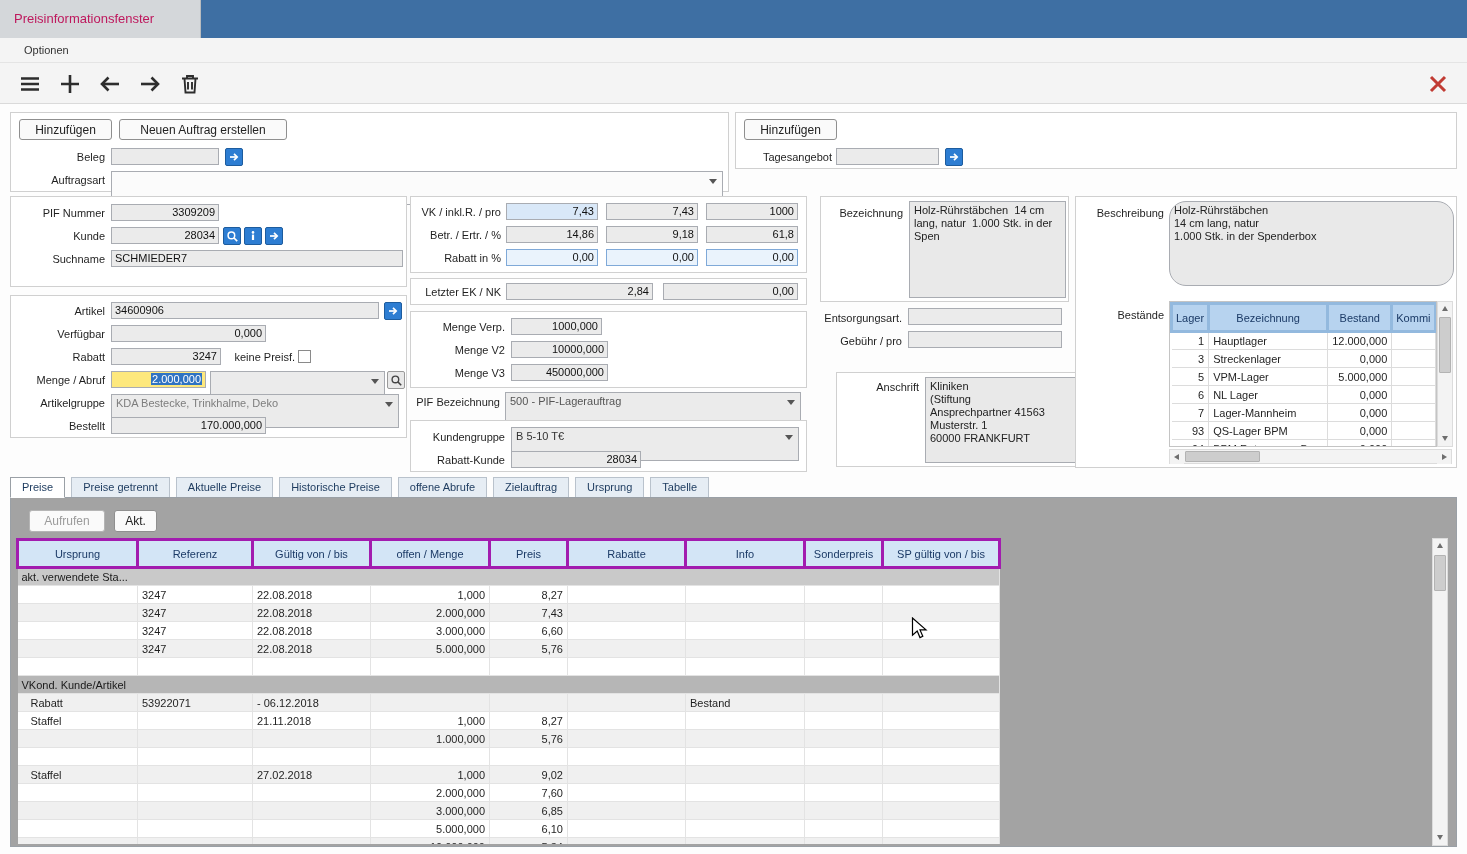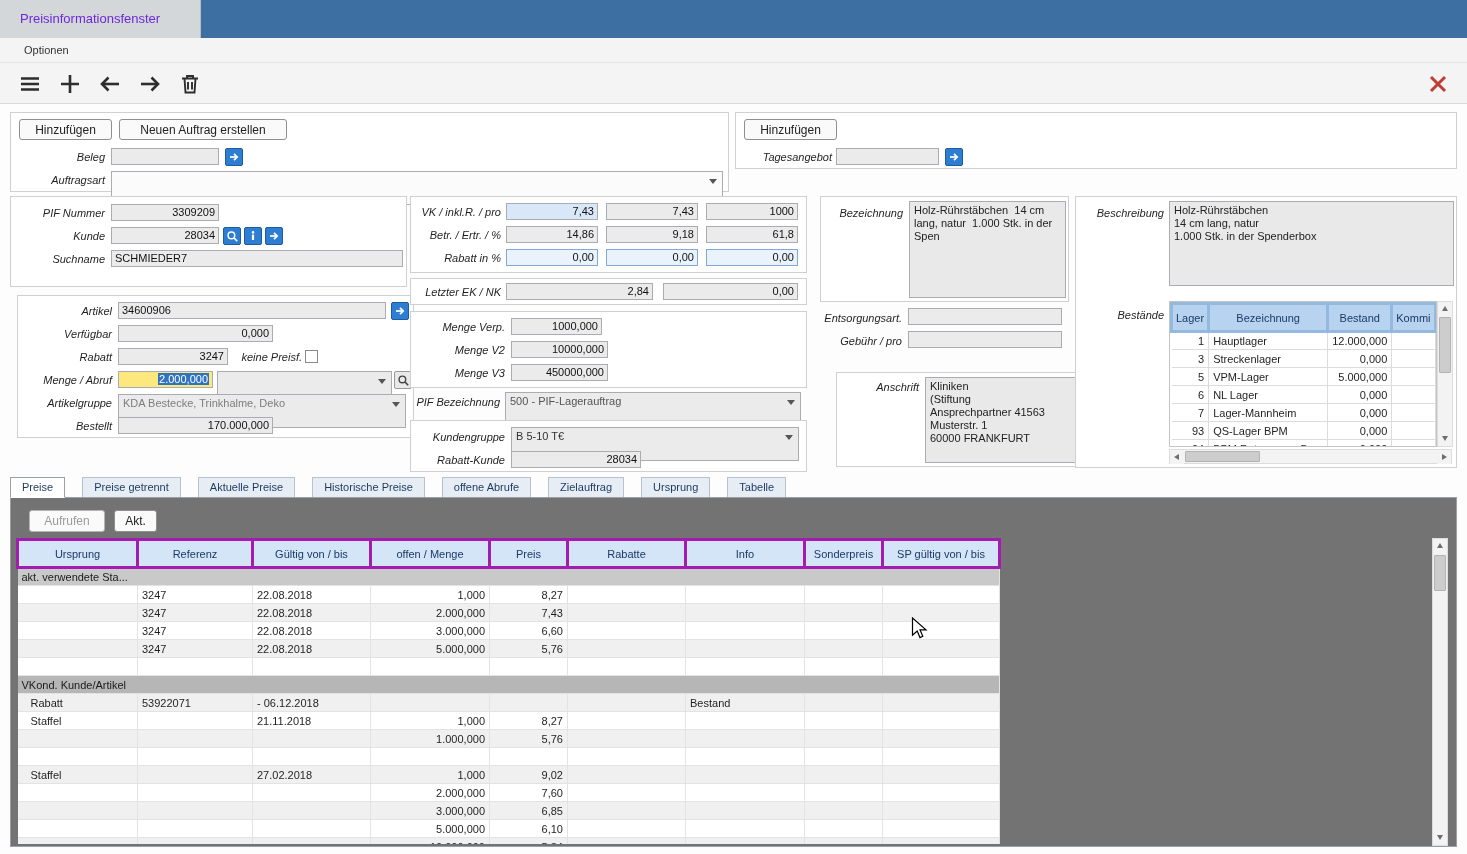"Preisinformationsfenster" .title-tab { color: #6d28d9 -> #be185d; padding-left: 20px -> 14px }
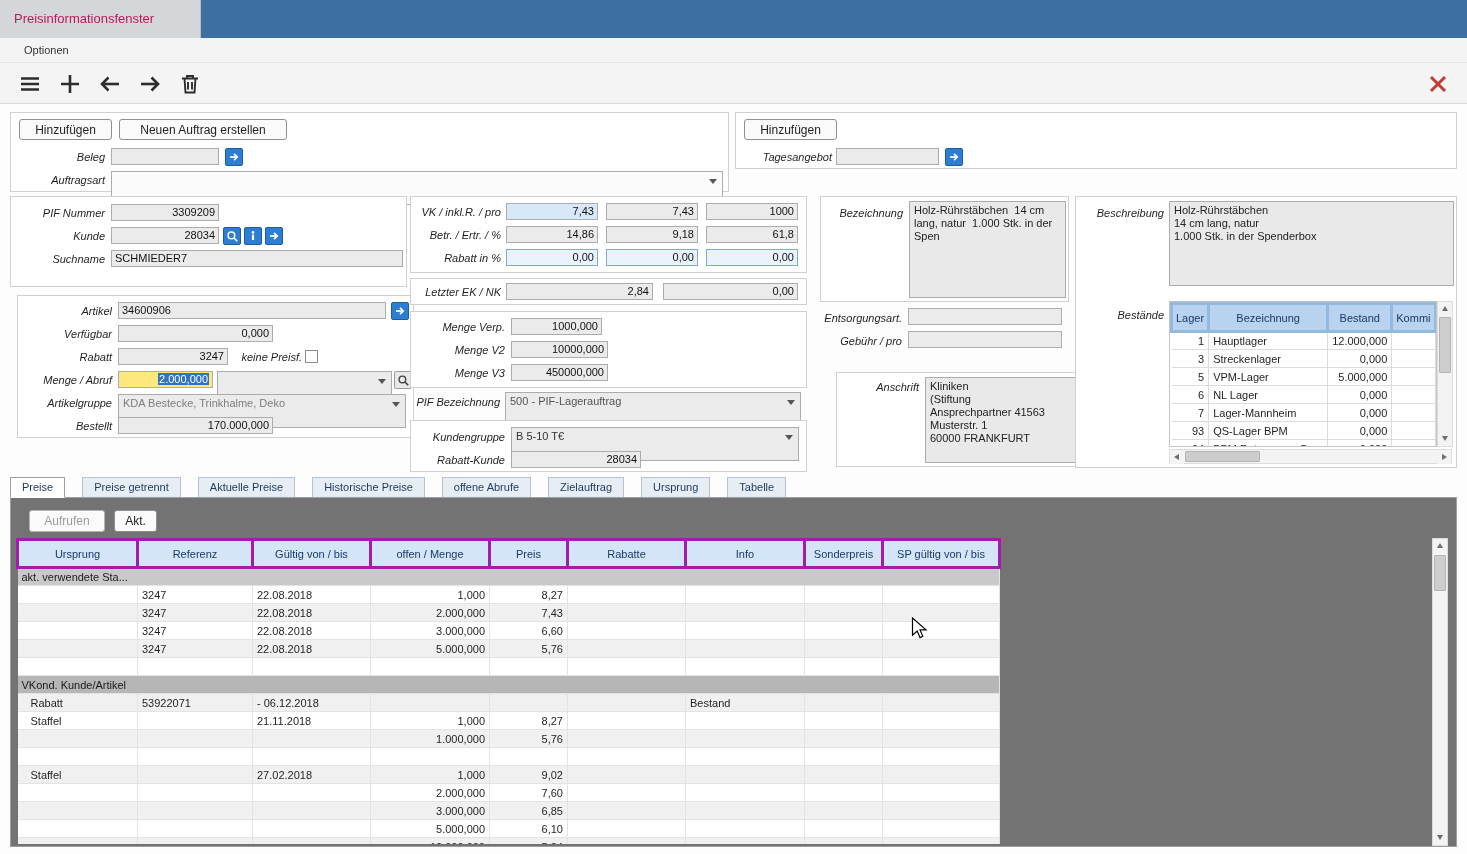"Beleg" .label { font-style: italic -> none }
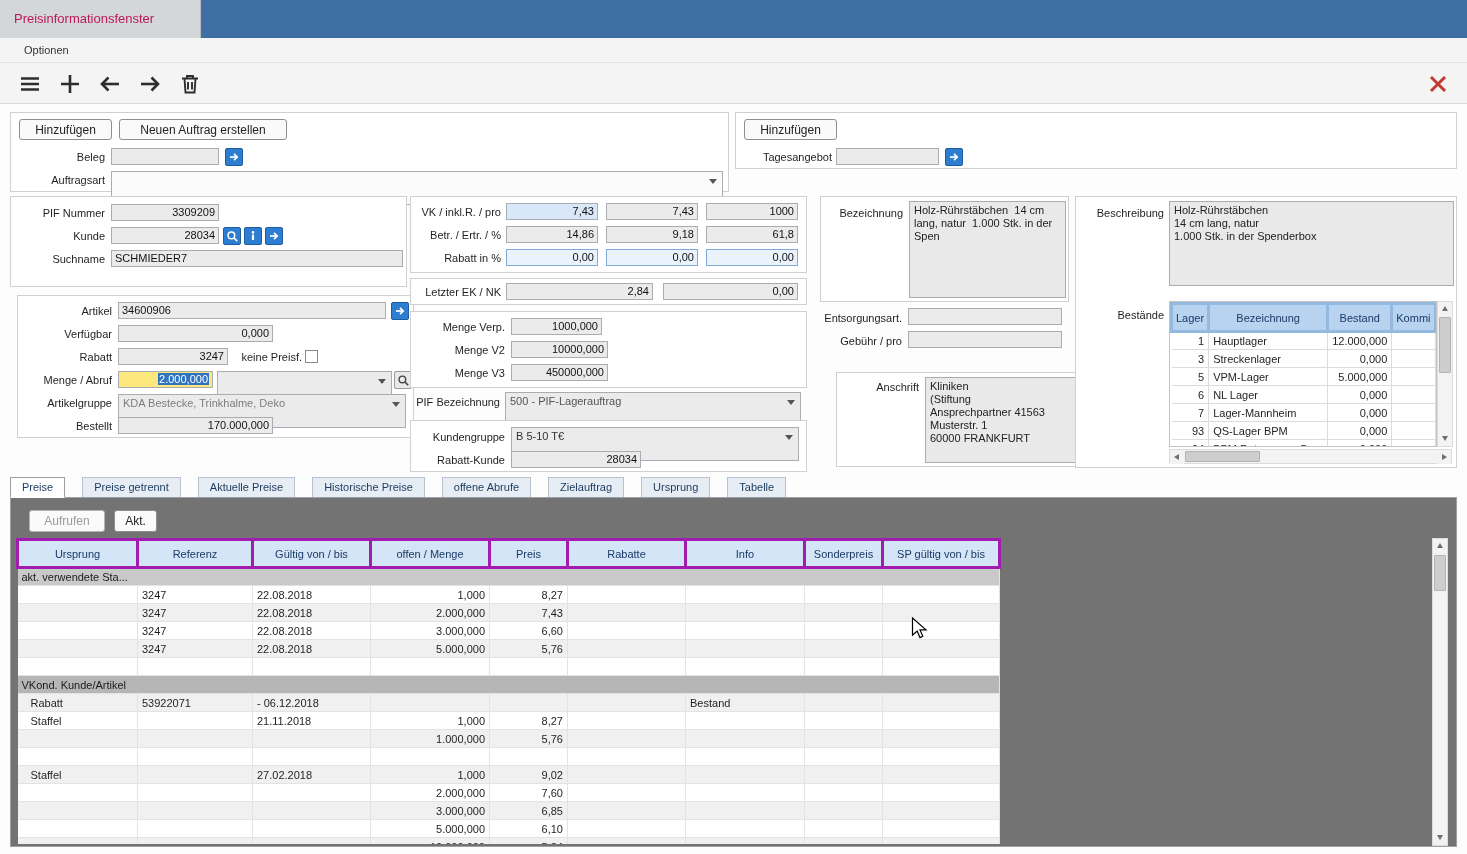"Holz-Rührstäbchen" div.textarea { border-radius: none -> 17px }
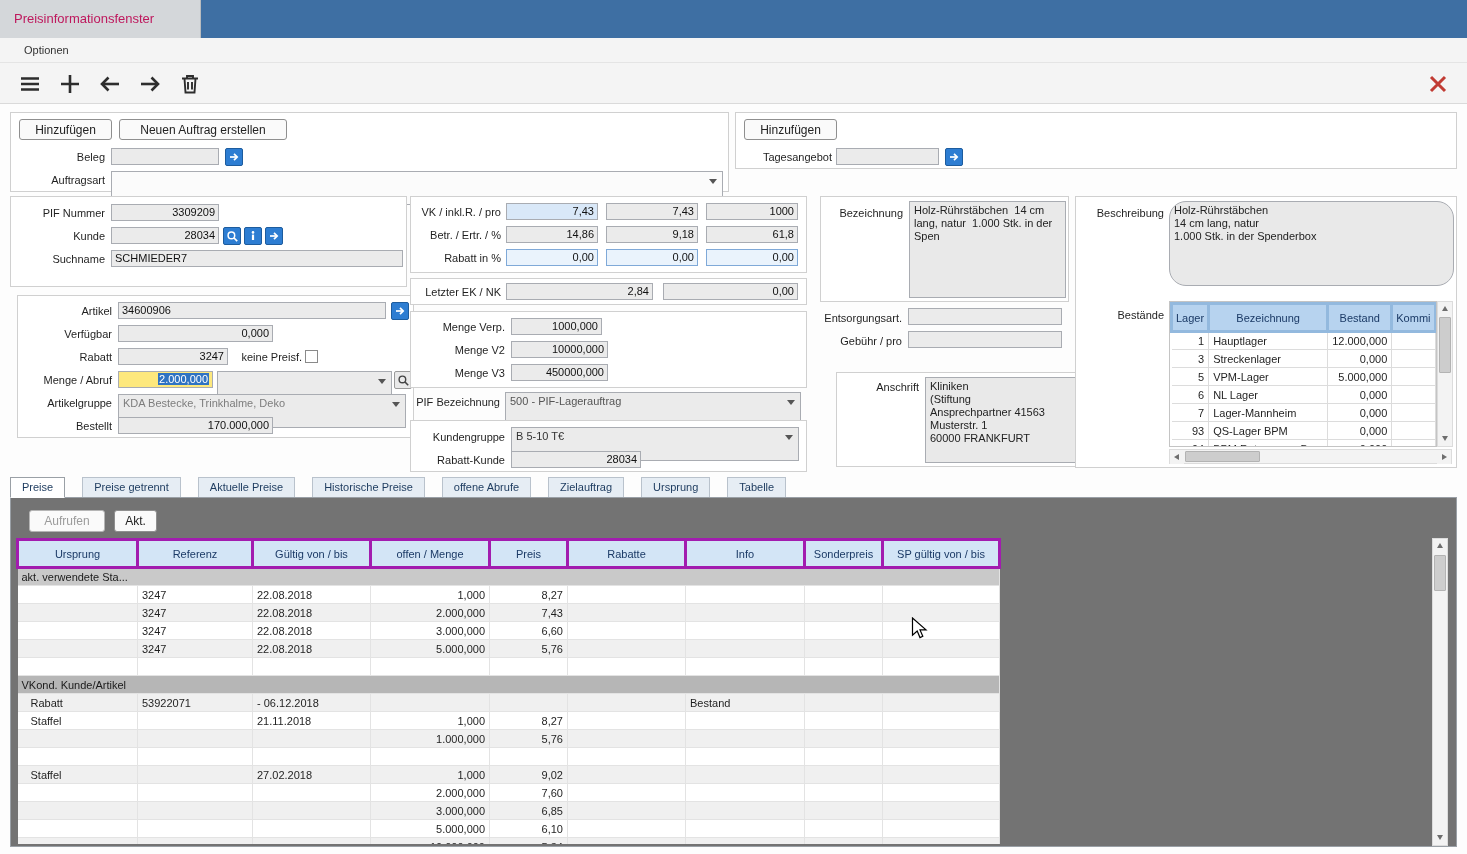"Artikel" div.panel { margin-left: 7px -> none }
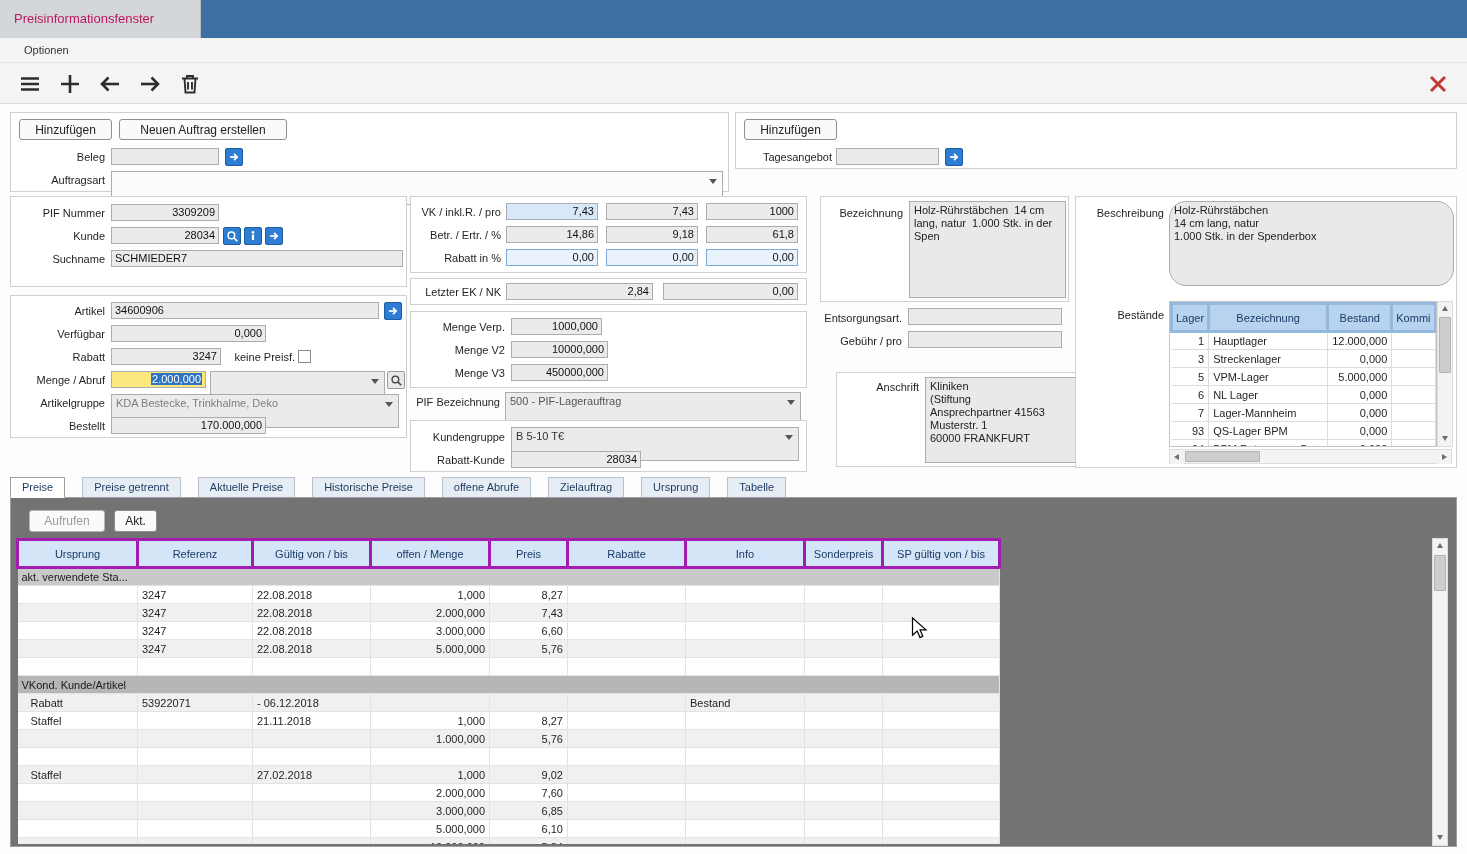"Preise" .tab { margin-right: 17px -> 6px }
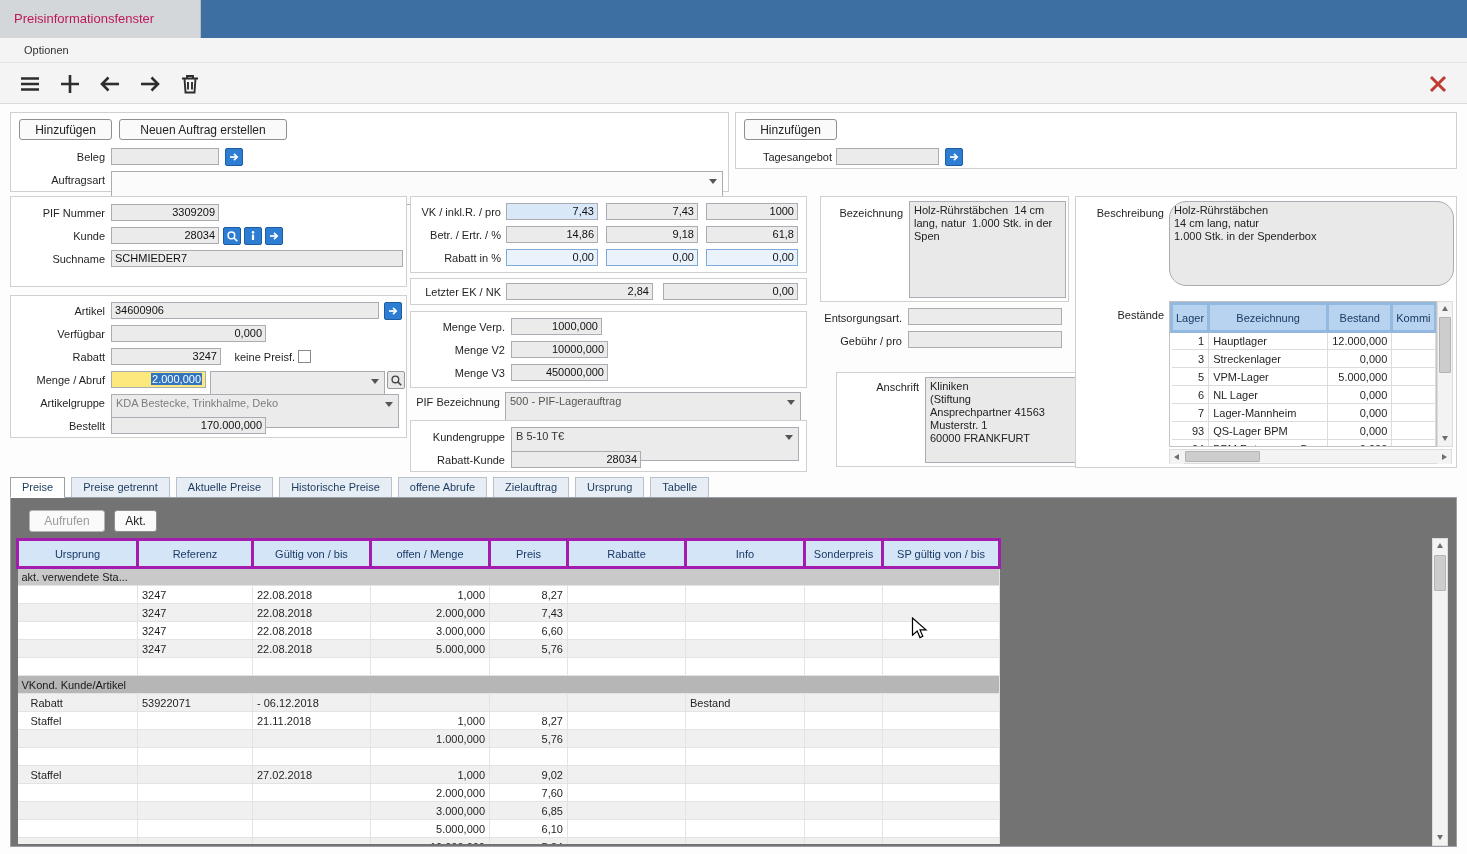"Aufrufen" .content-panel { background: #737373 -> #a3a3a3 }
